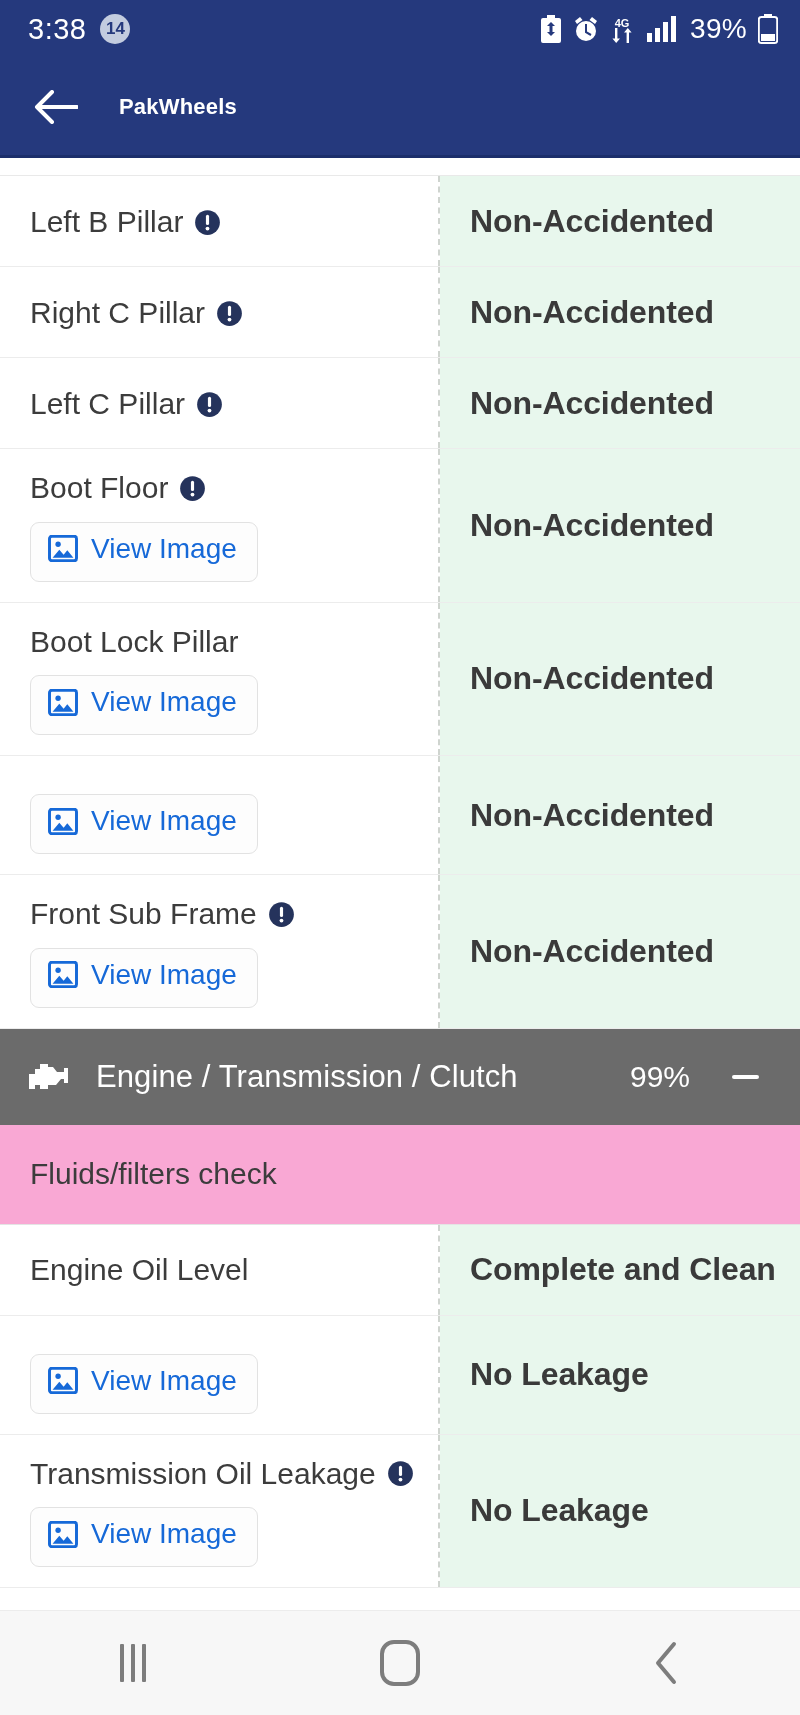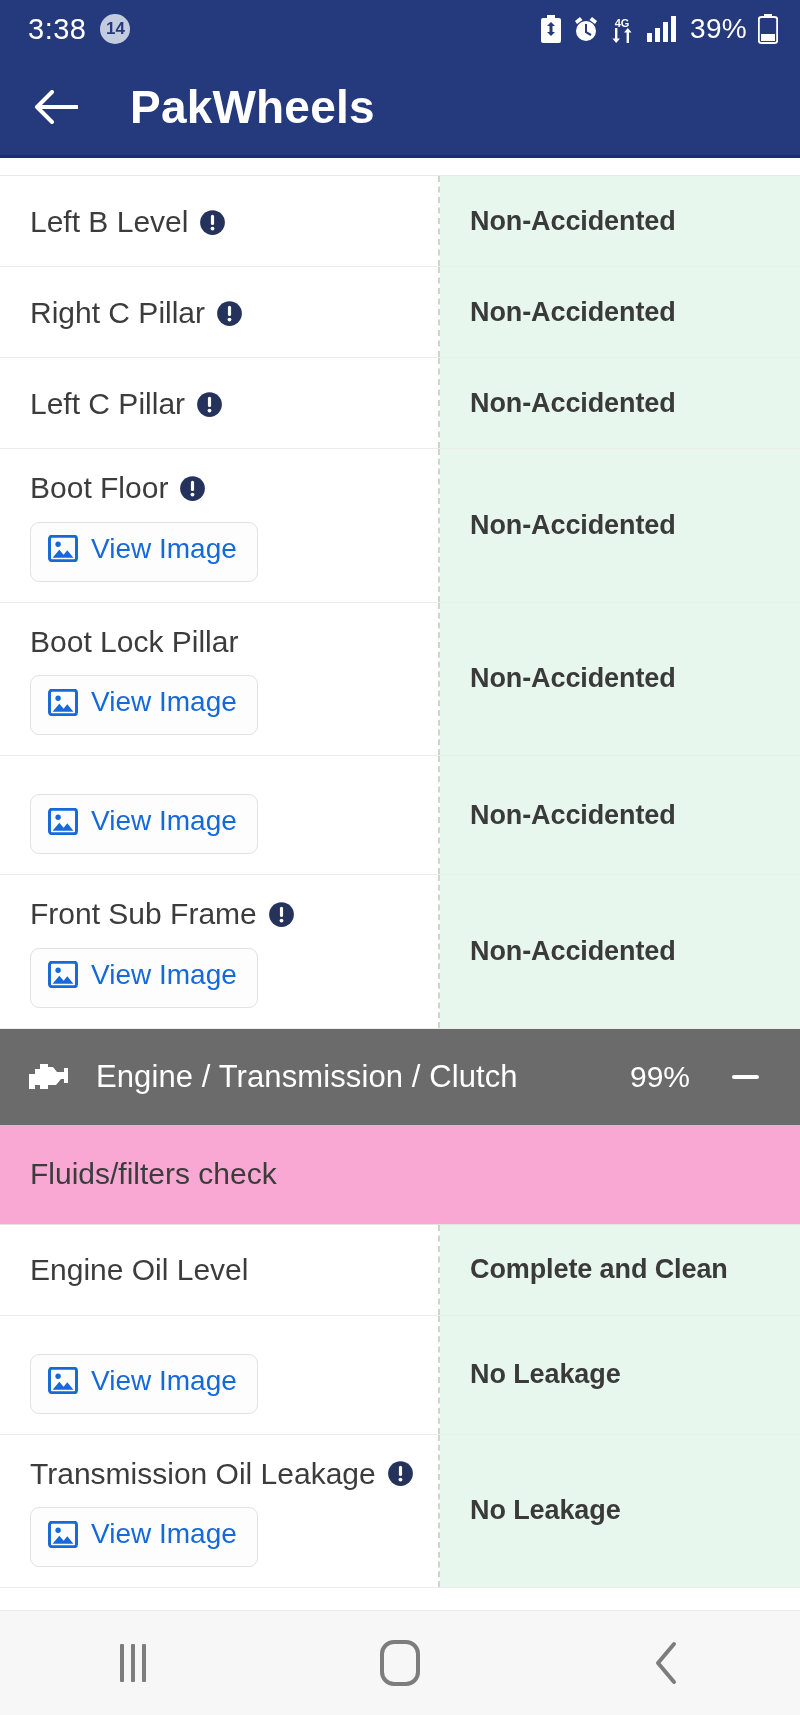"PakWheels" .app-title { font-size: 46px -> 22px; margin-left: 48px -> 37px }
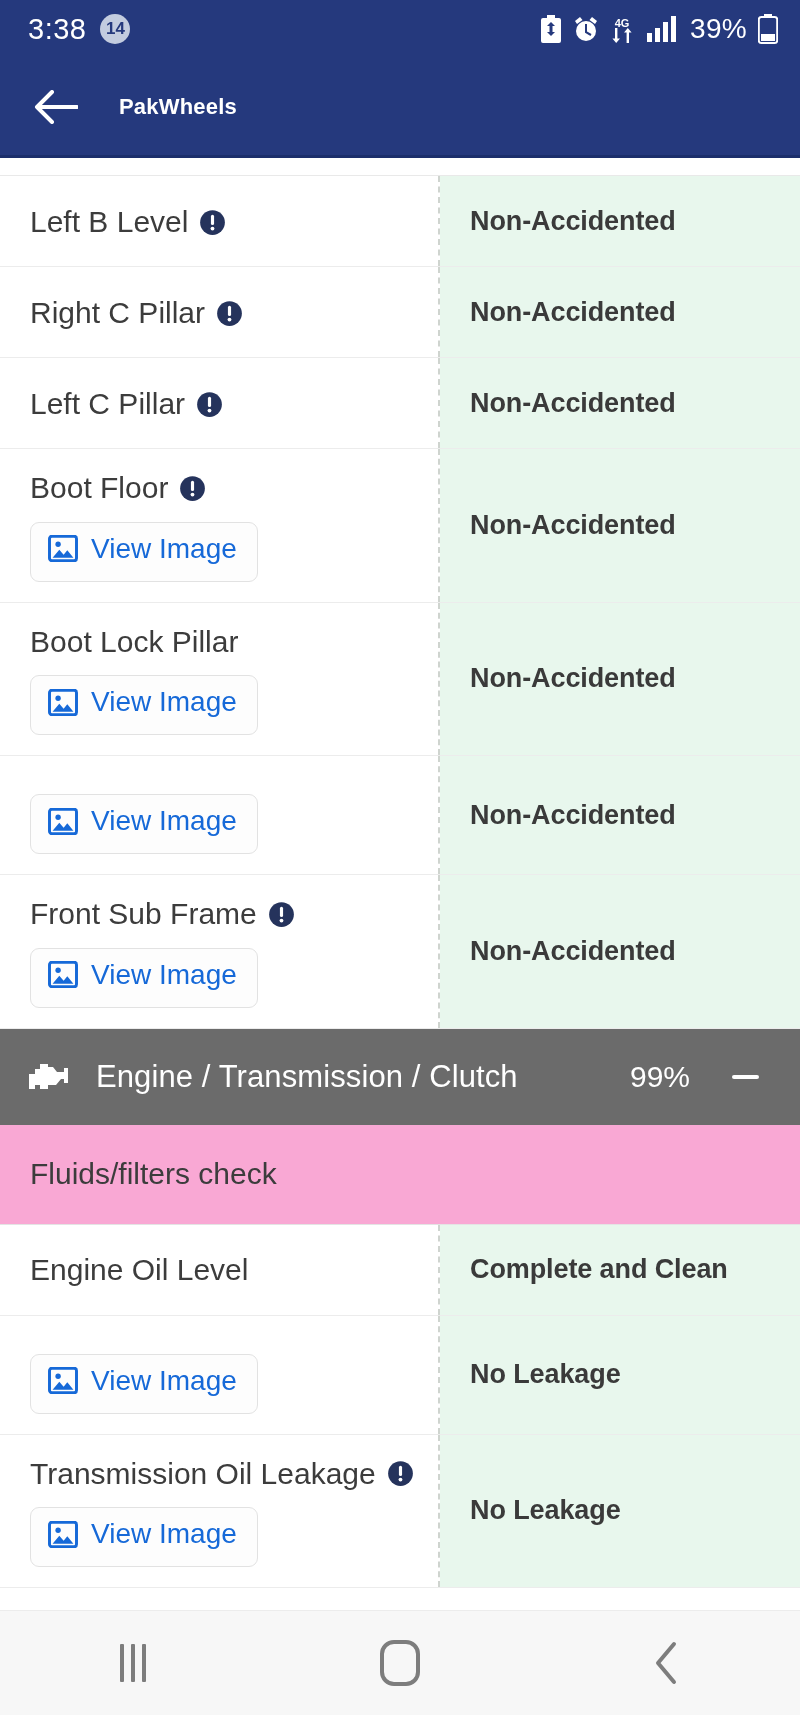"Left B Level" span.item-name { text: Level -> Pillar }
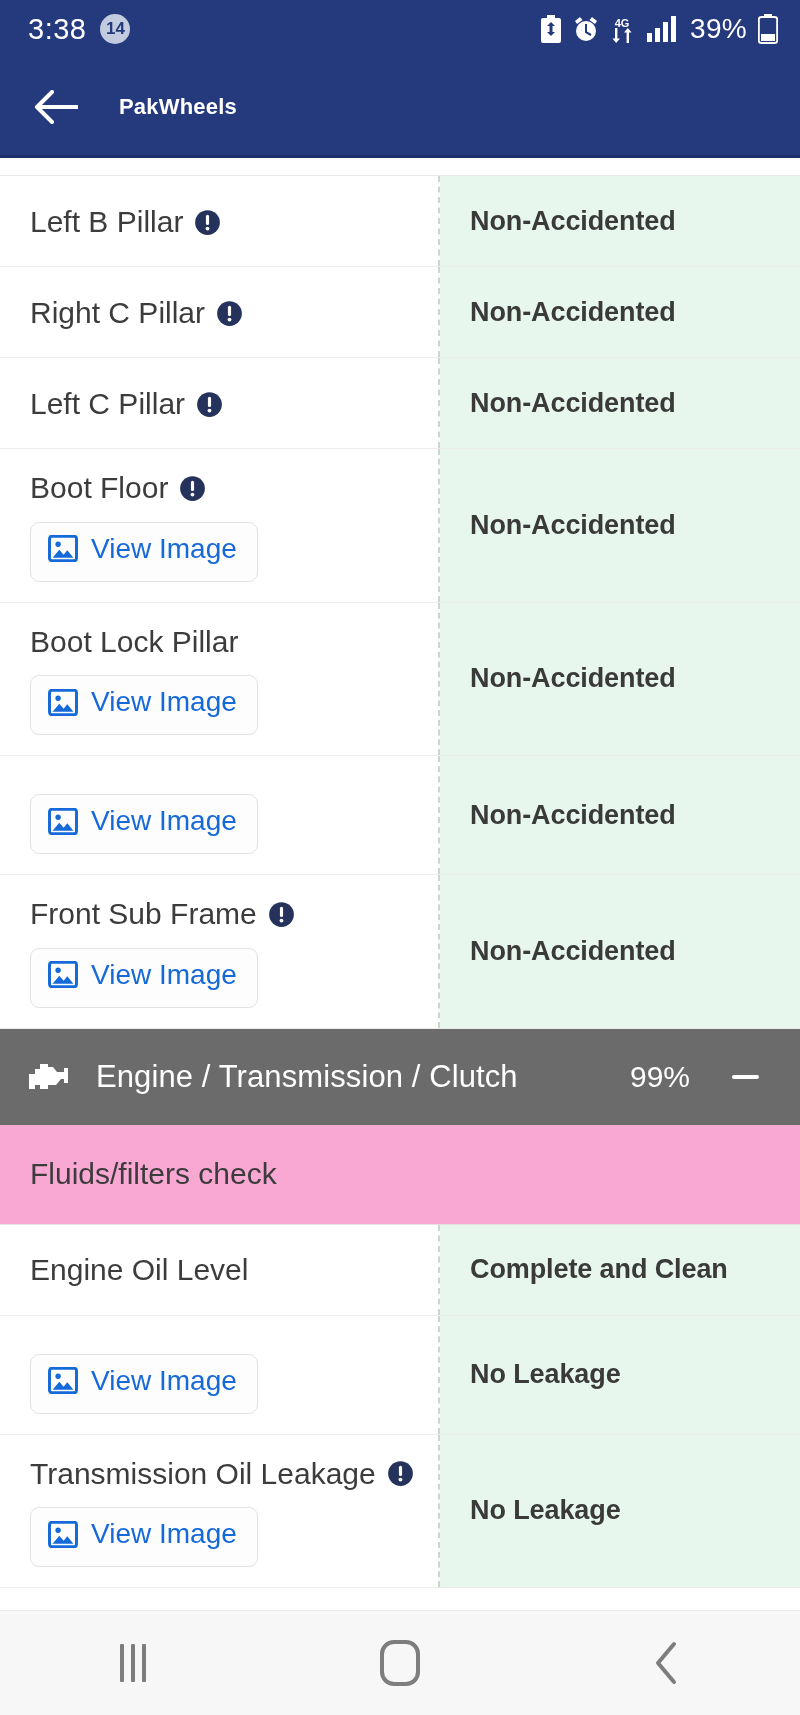"Non-Accidented" .status-val { font-size: 27px -> 32px }
